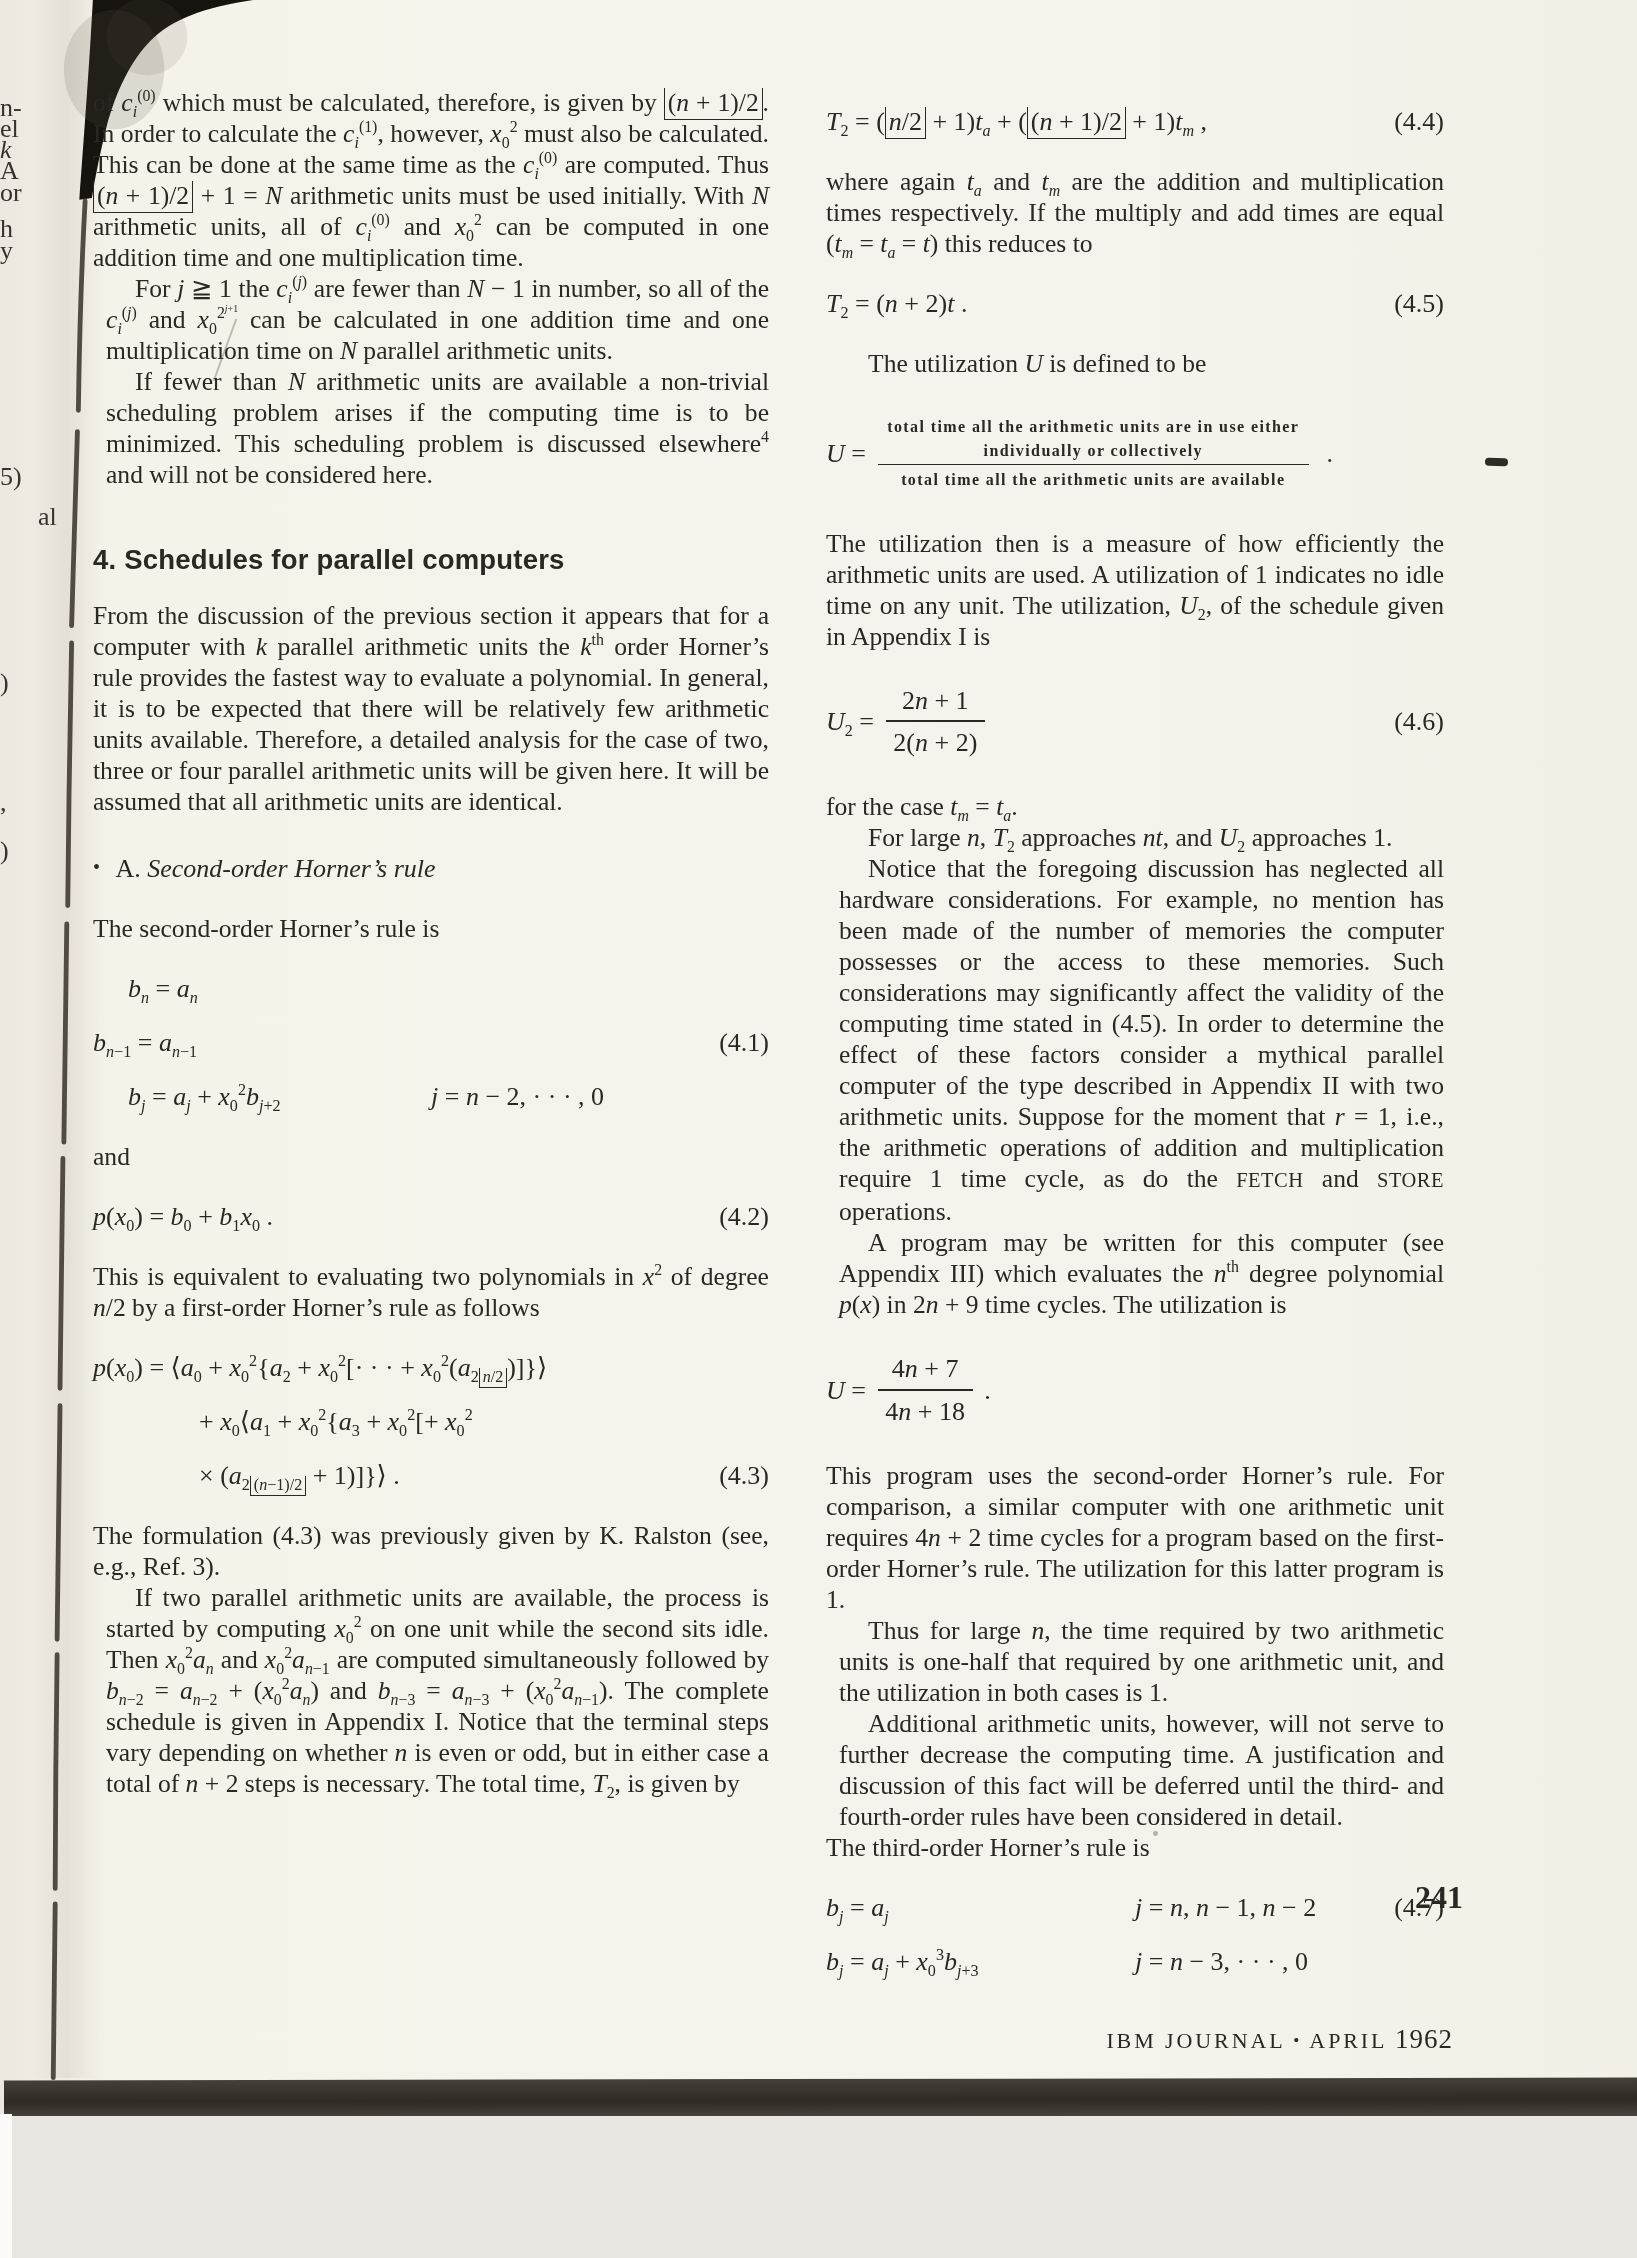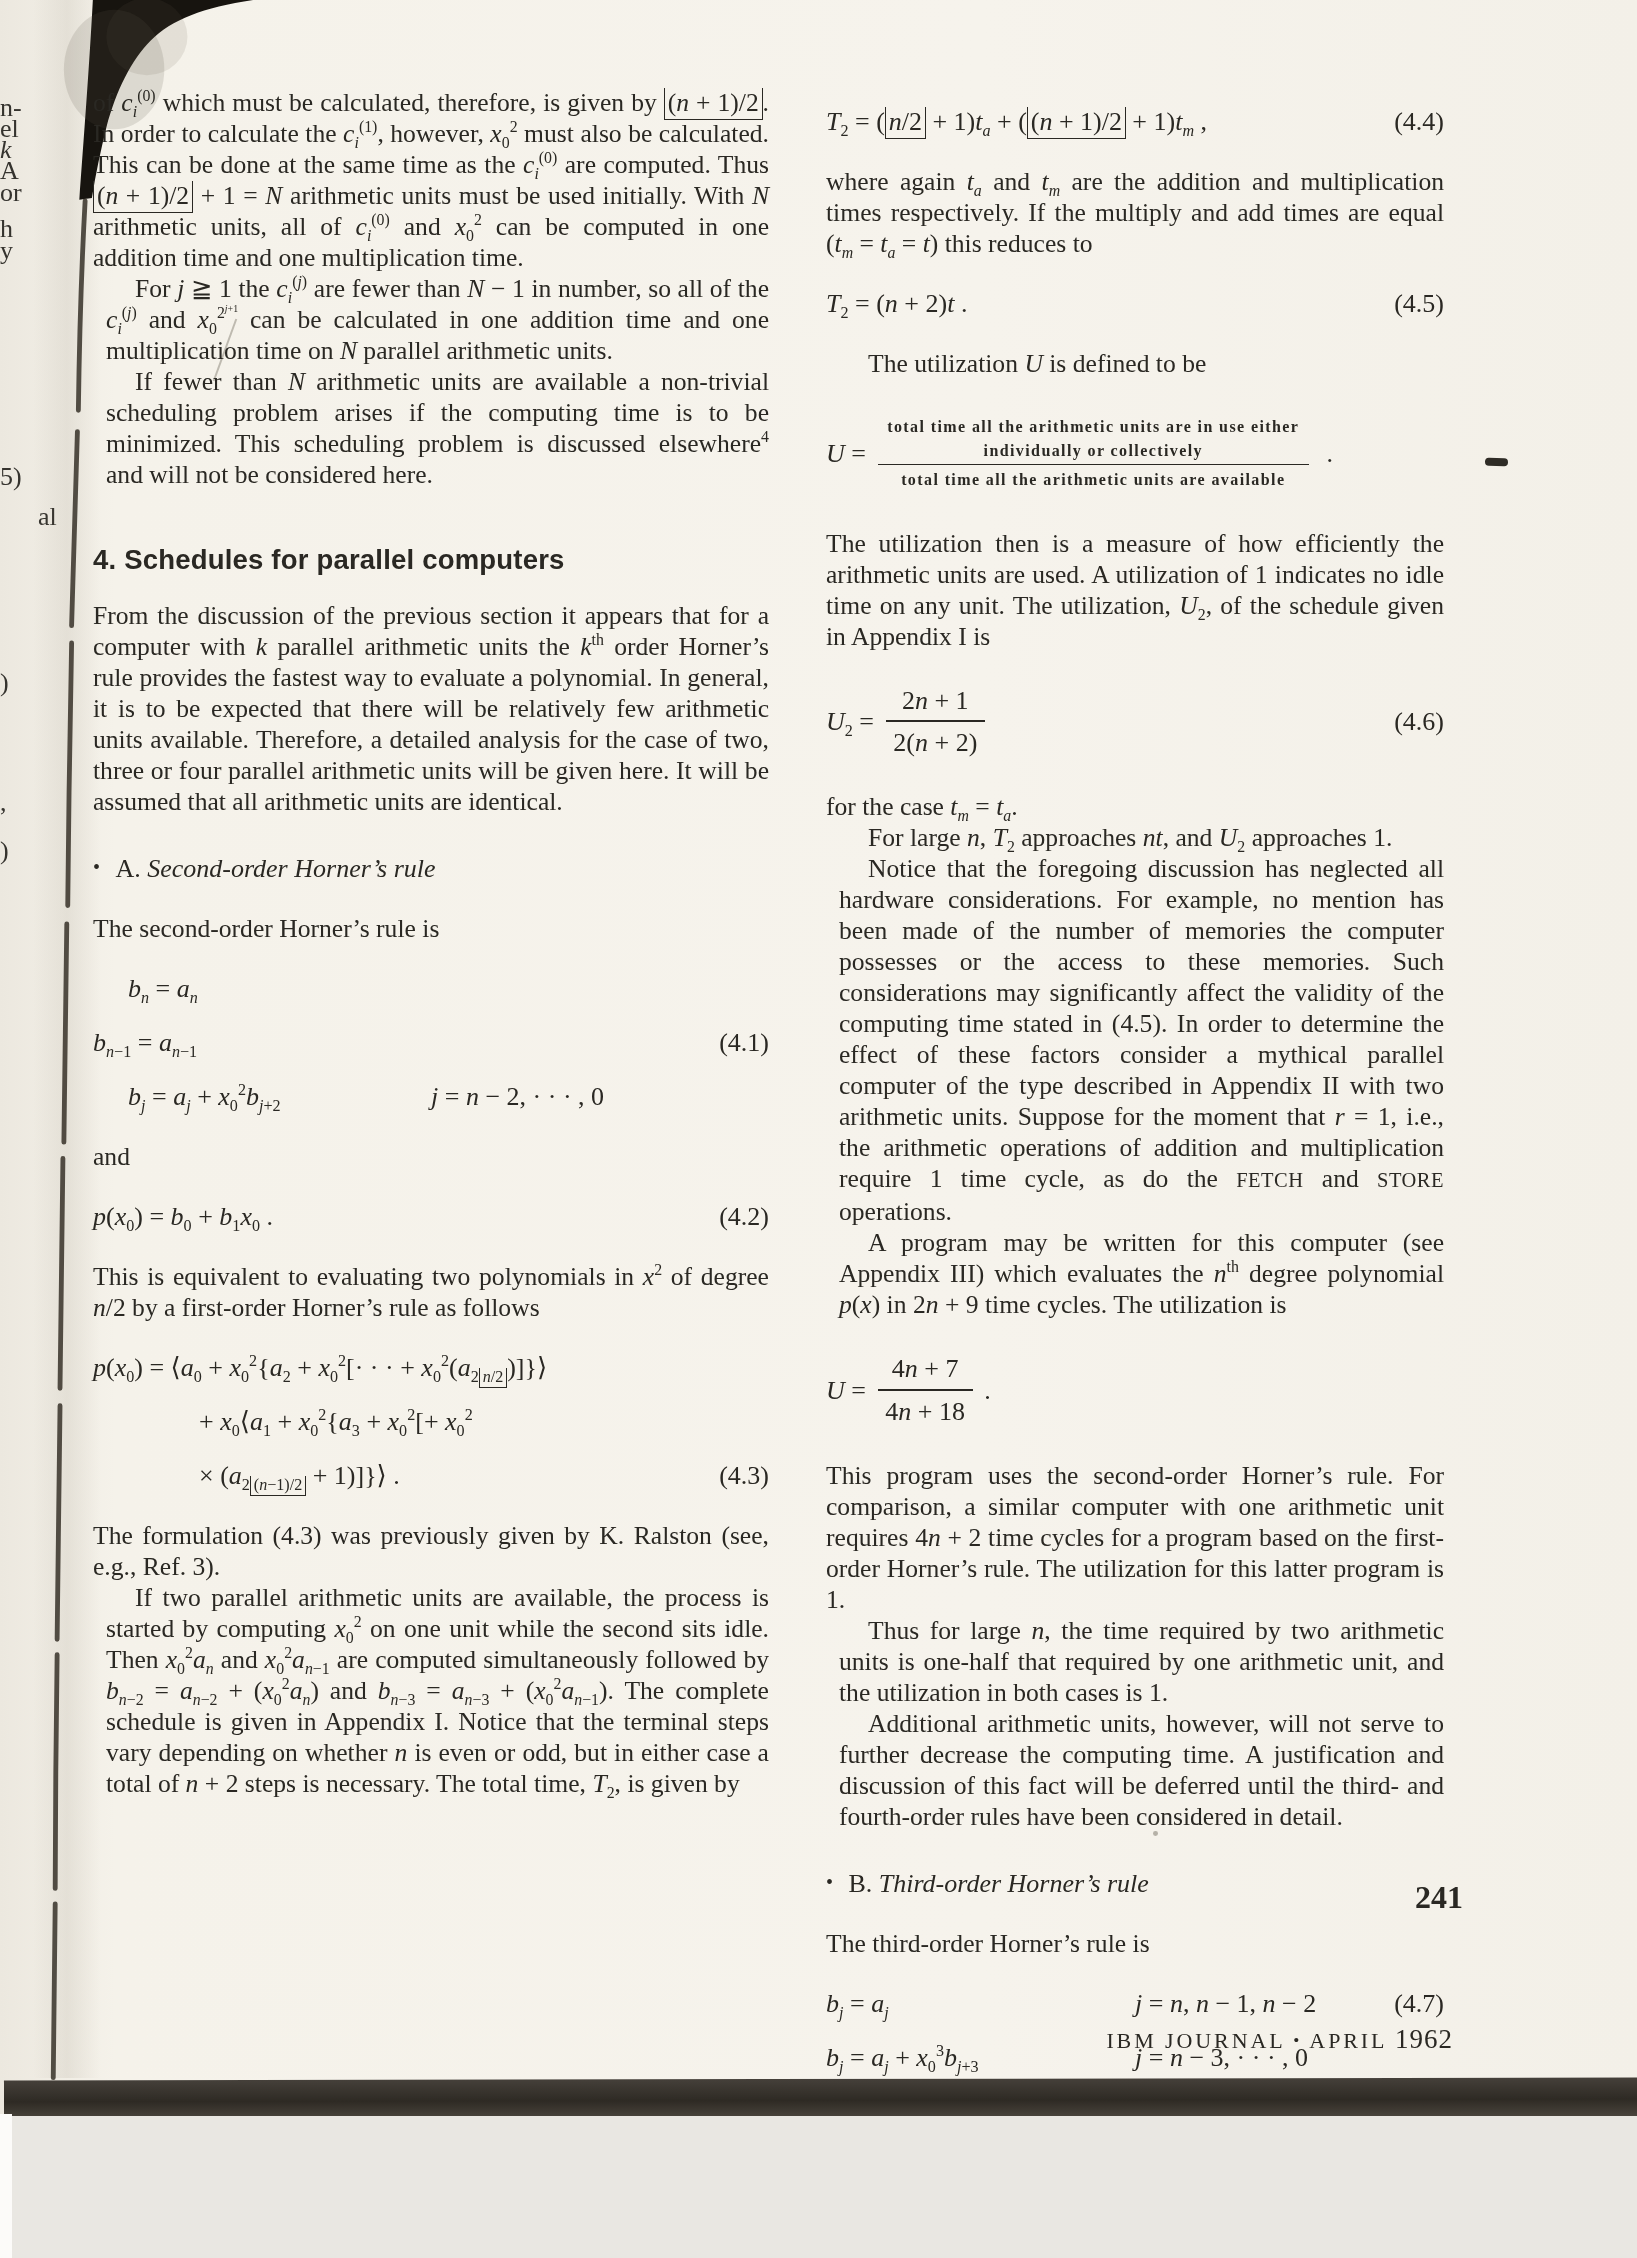"• B. Third-order Horner’s rule" div.subsec { html: <div> <span>•</span><span>B. <i>Third-order Horner’s rule</i></span> </div> -> none }
